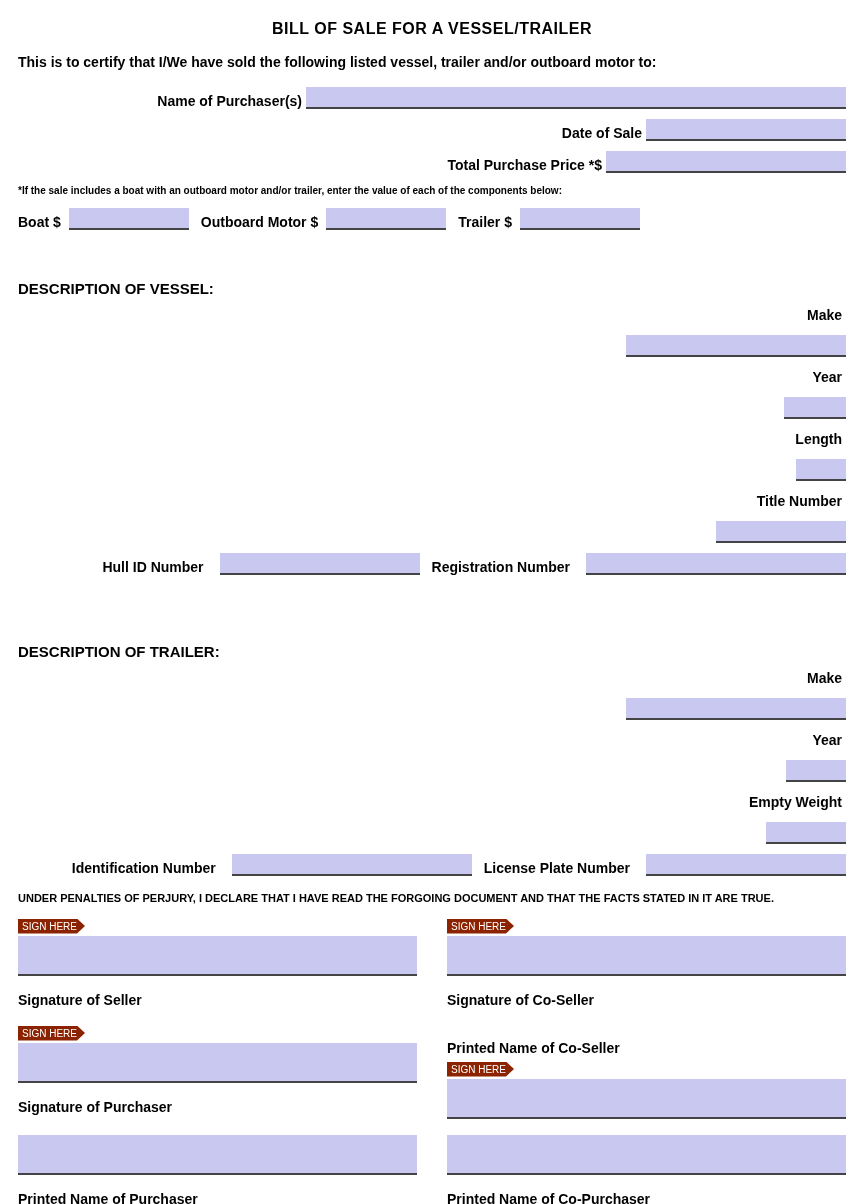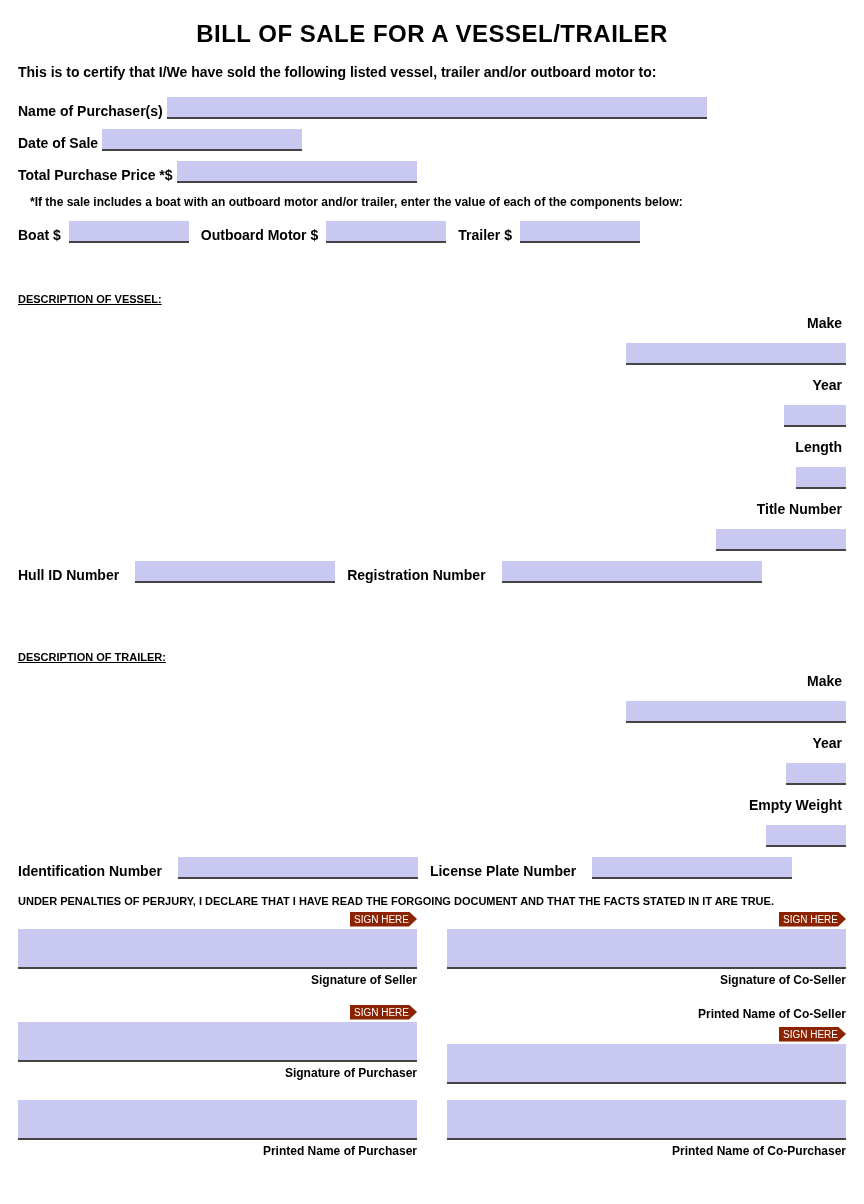"BILL OF SALE FOR A" h1 { font-size: 24px -> 16px }
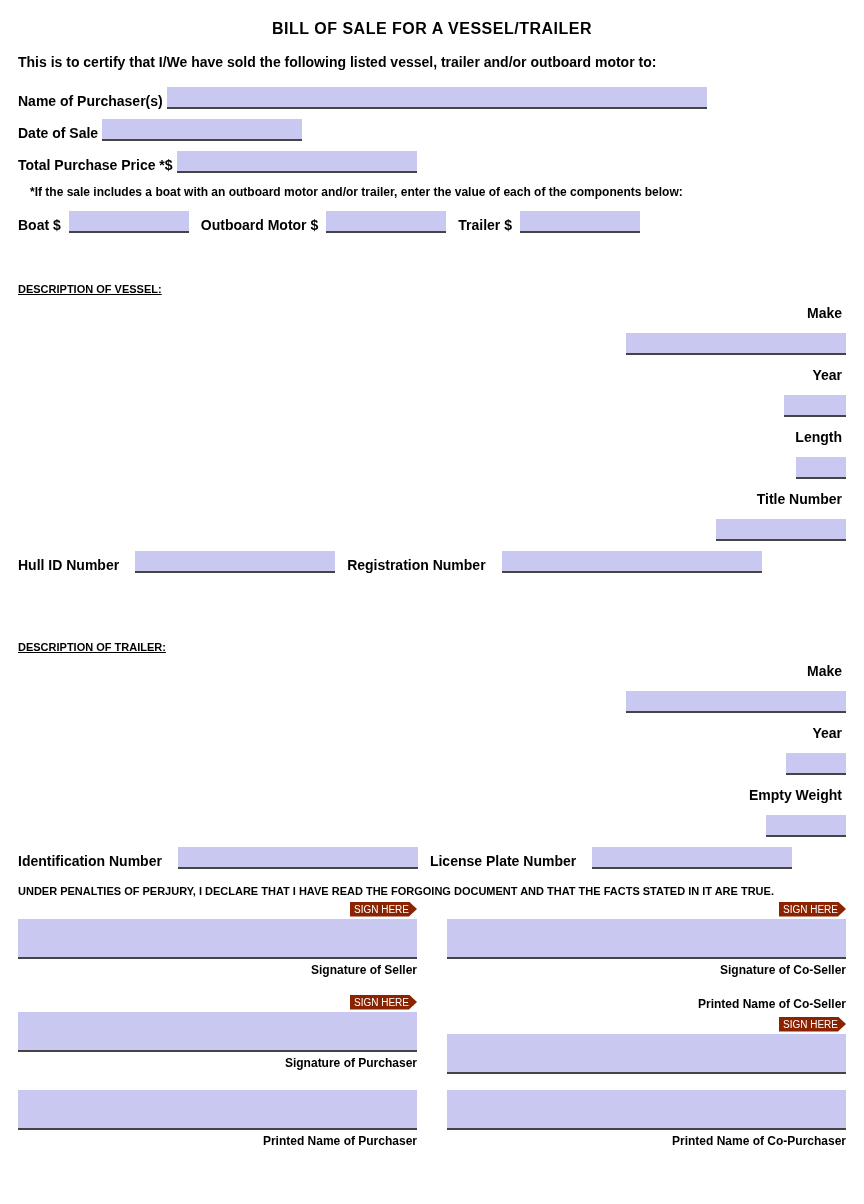"Name of Purchaser(s)" .field-row { justify-content: none -> flex-end }
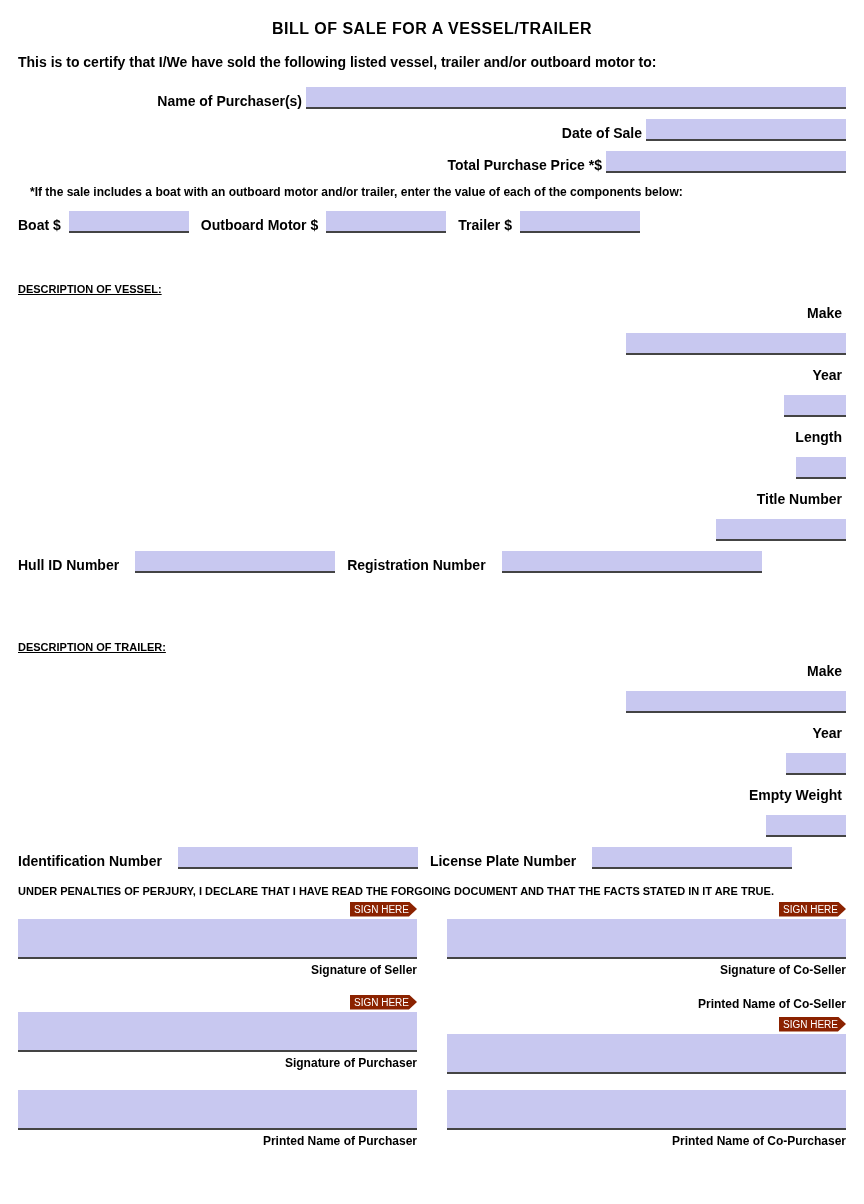"*If the sale includes a" .note-text { font-size: 12px -> 10px; margin-left: 12px -> none }
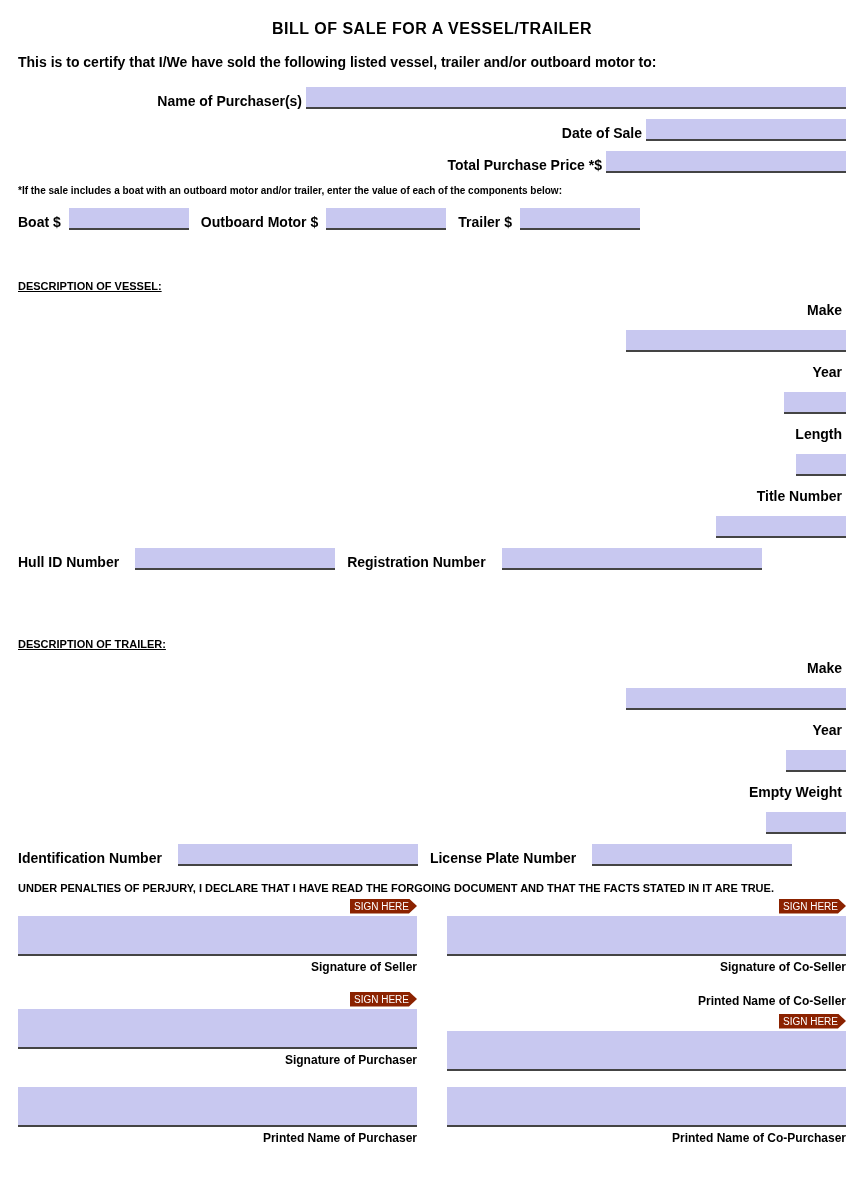"DESCRIPTION OF VESSEL:" .section-title { font-size: 11px -> 15px; text-decoration: underline -> none }
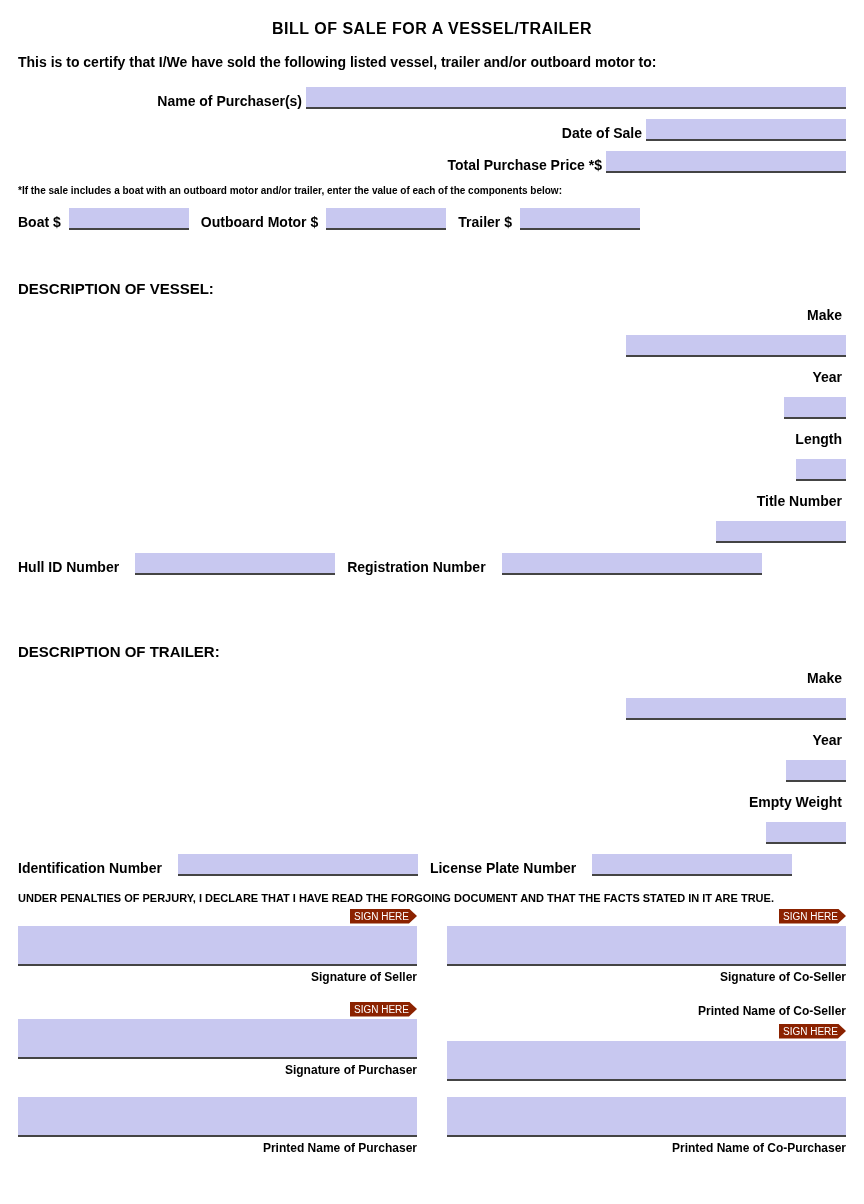"Hull ID Number" .vessel-row2 { justify-content: none -> flex-end }
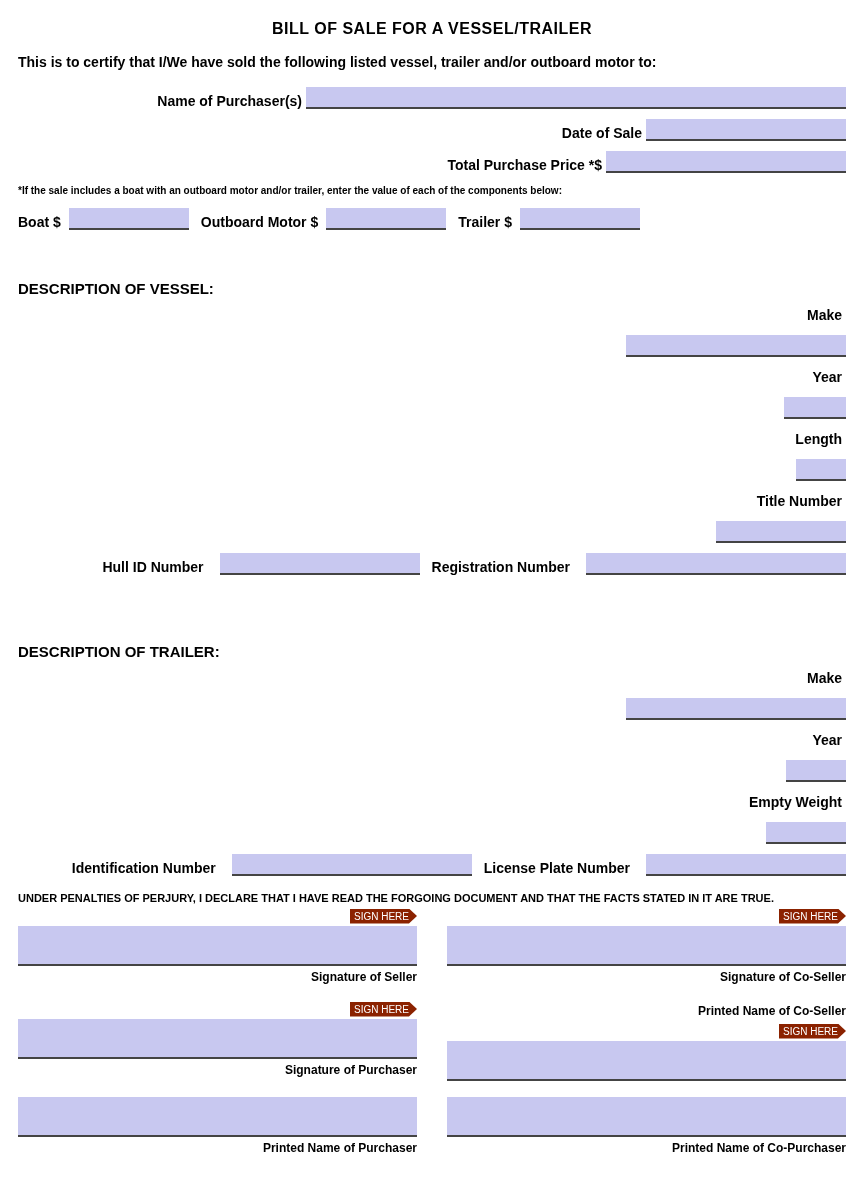"UNDER PENALTIES OF PERJURY, I" .perjury-text { margin-bottom: none -> 10px }
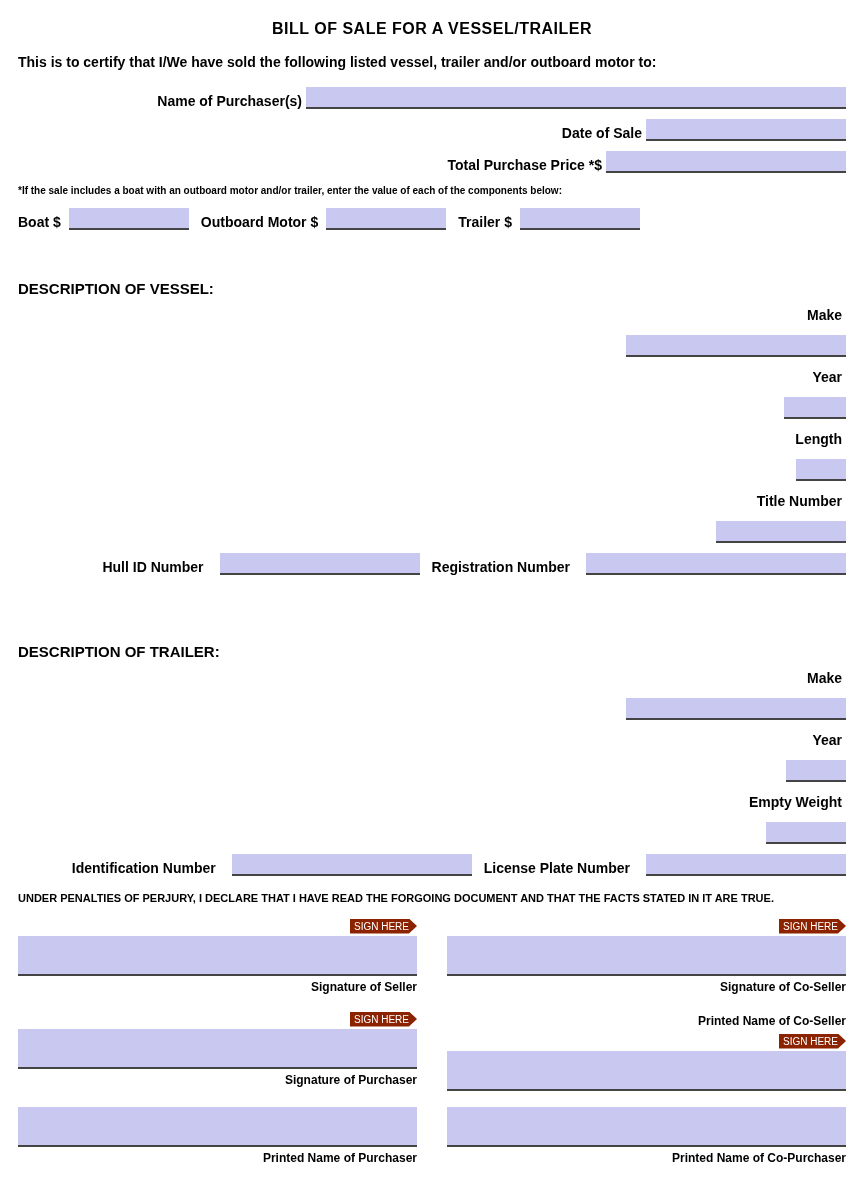"SIGN HERE" .sig-block { text-align: right -> none }
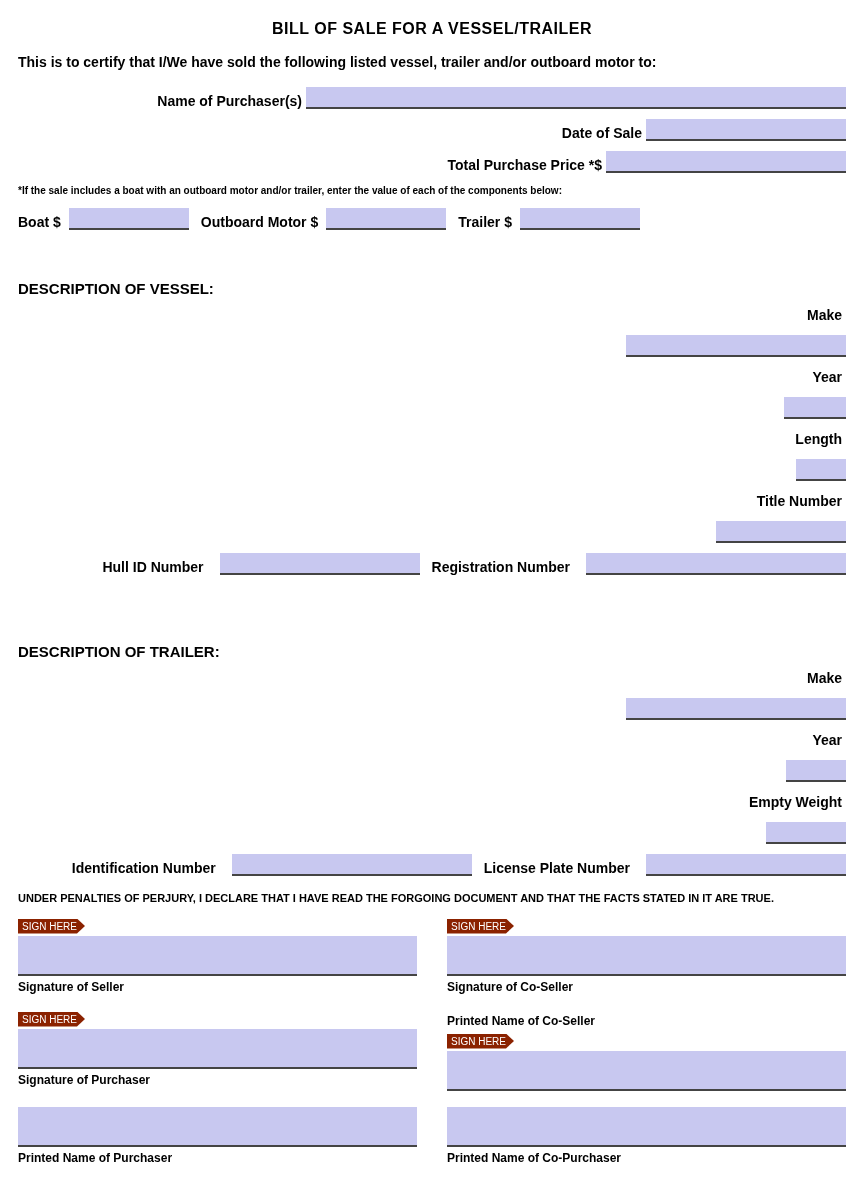"Signature of Seller" .sig-label { font-size: 12px -> 14px; margin-top: 4px -> 16px }
